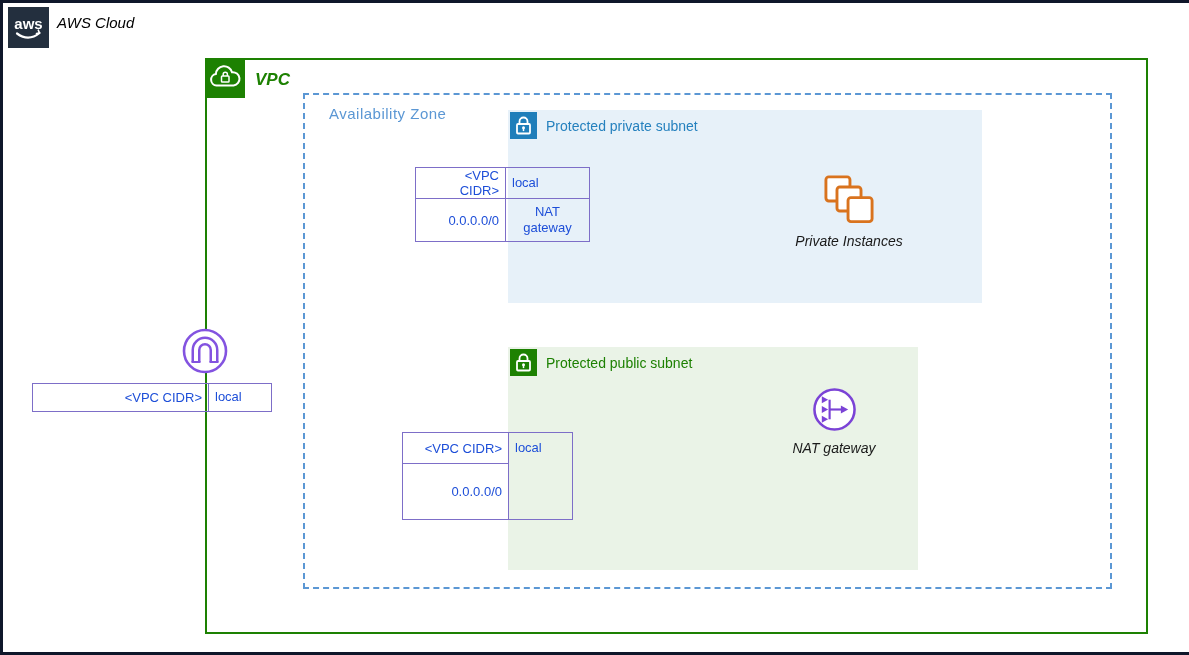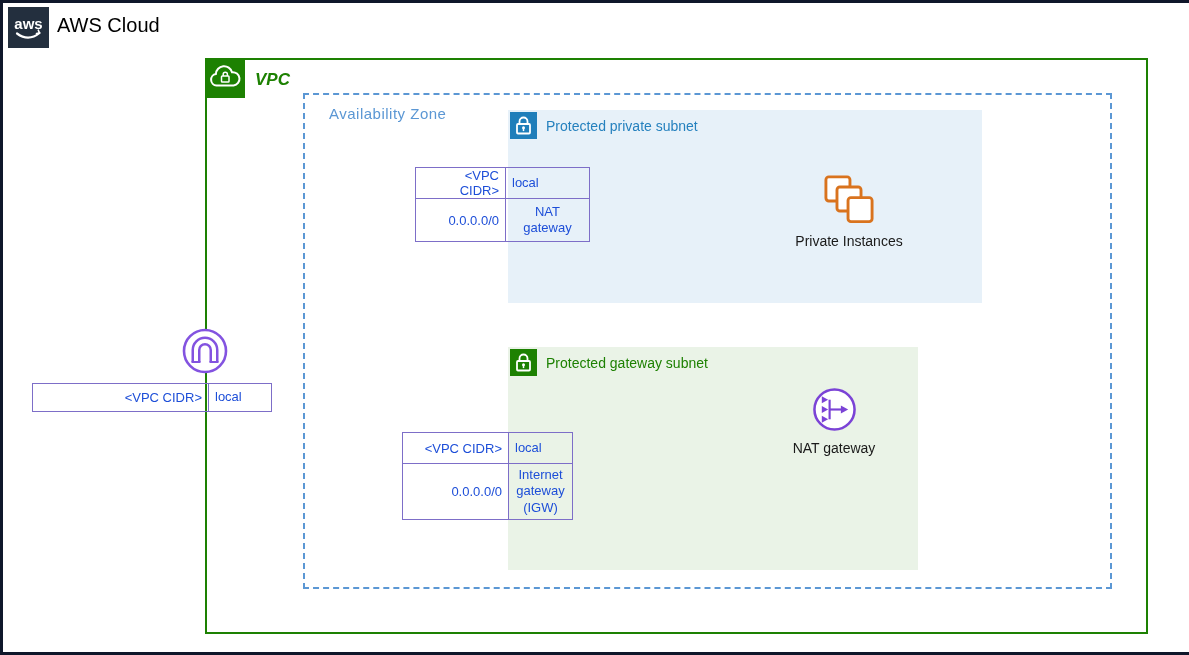"AWS Cloud" .aws-cloud-label { font-size: 20px -> 15px; font-style: none -> italic }
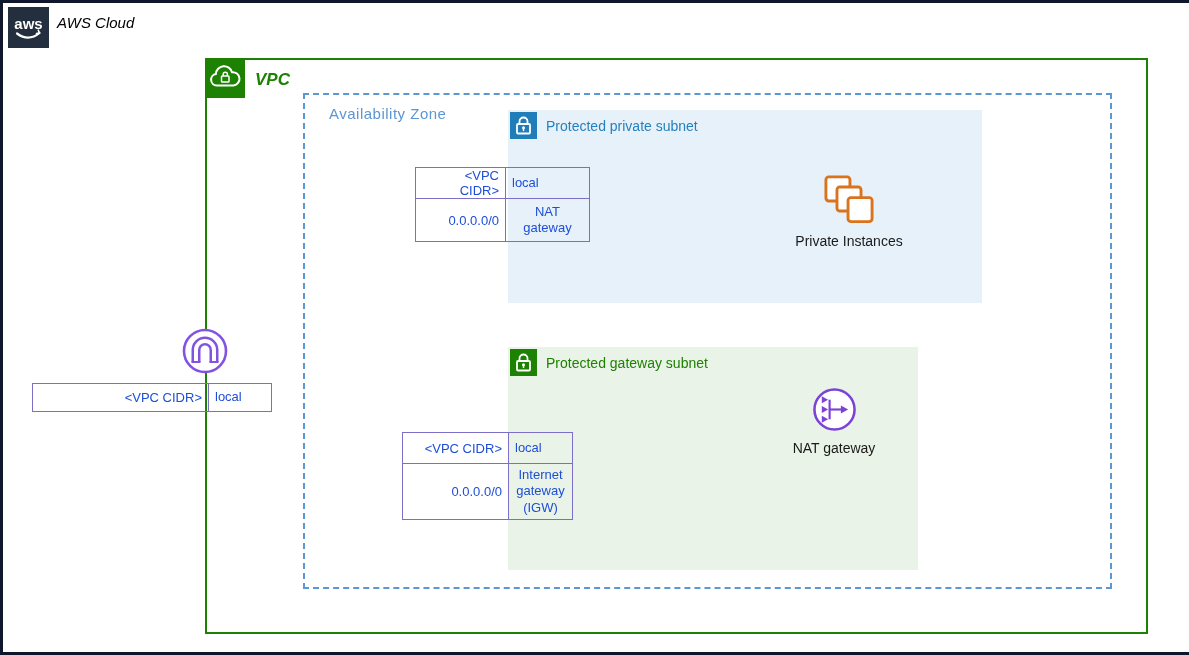"Private Instances" .node { font-style: none -> italic }
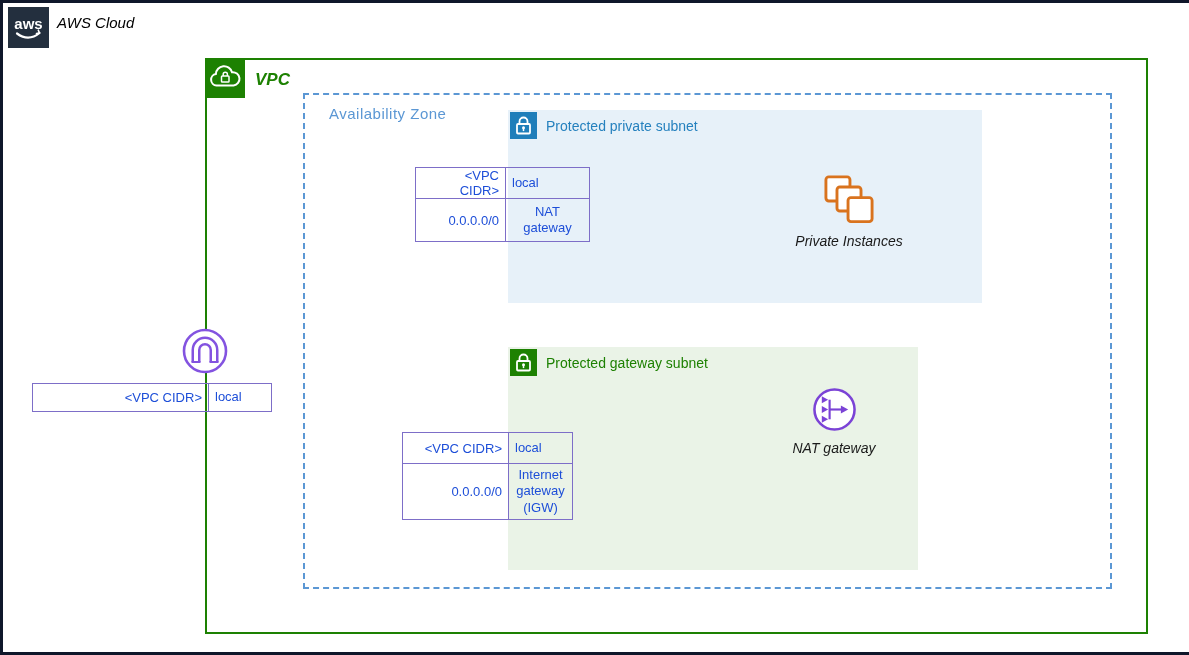"Protected gateway subnet" div.abs { text: gateway -> public }
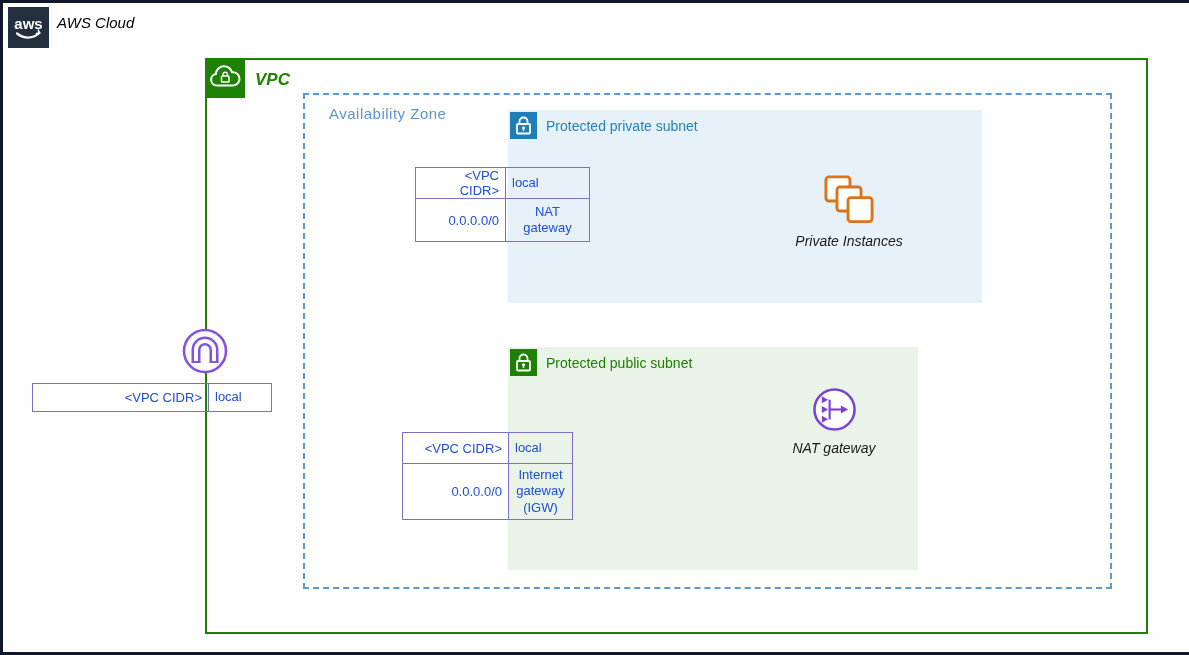"Internet gateway (IGW)" div.cell { html: <div>Internet gateway (IGW)</div> -> none }
